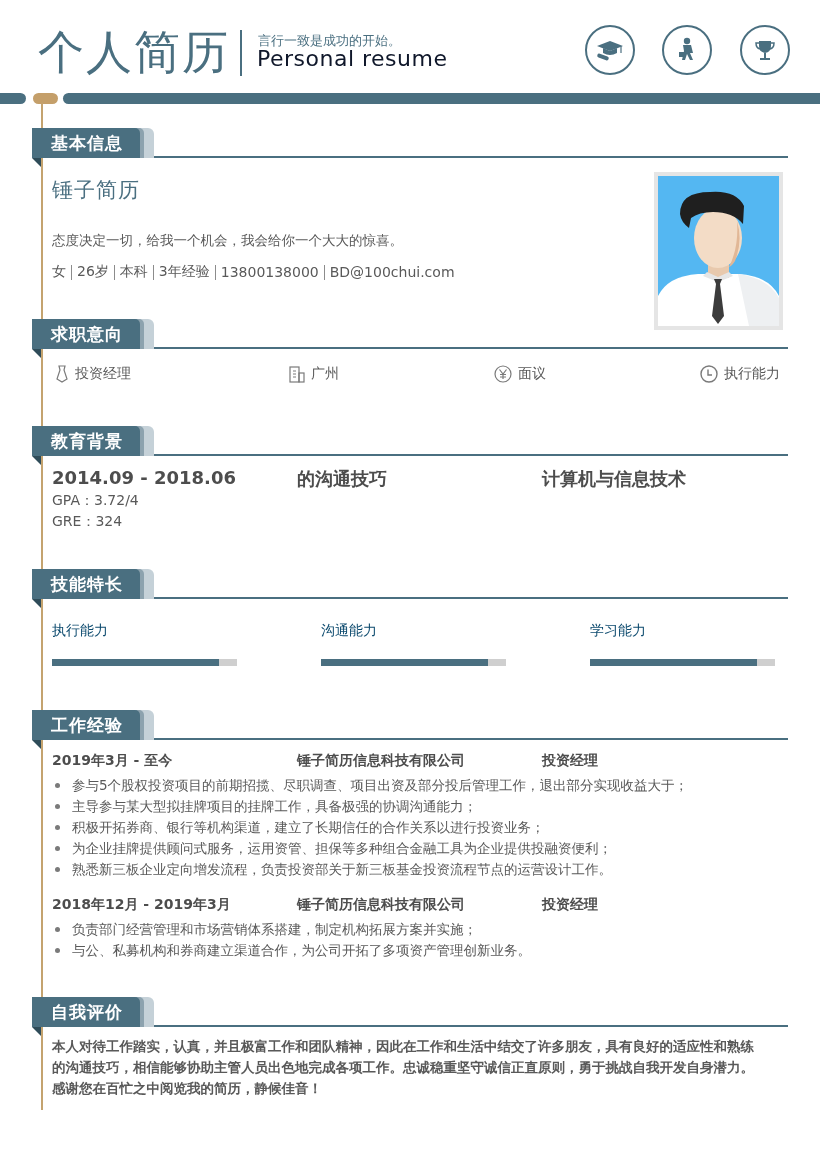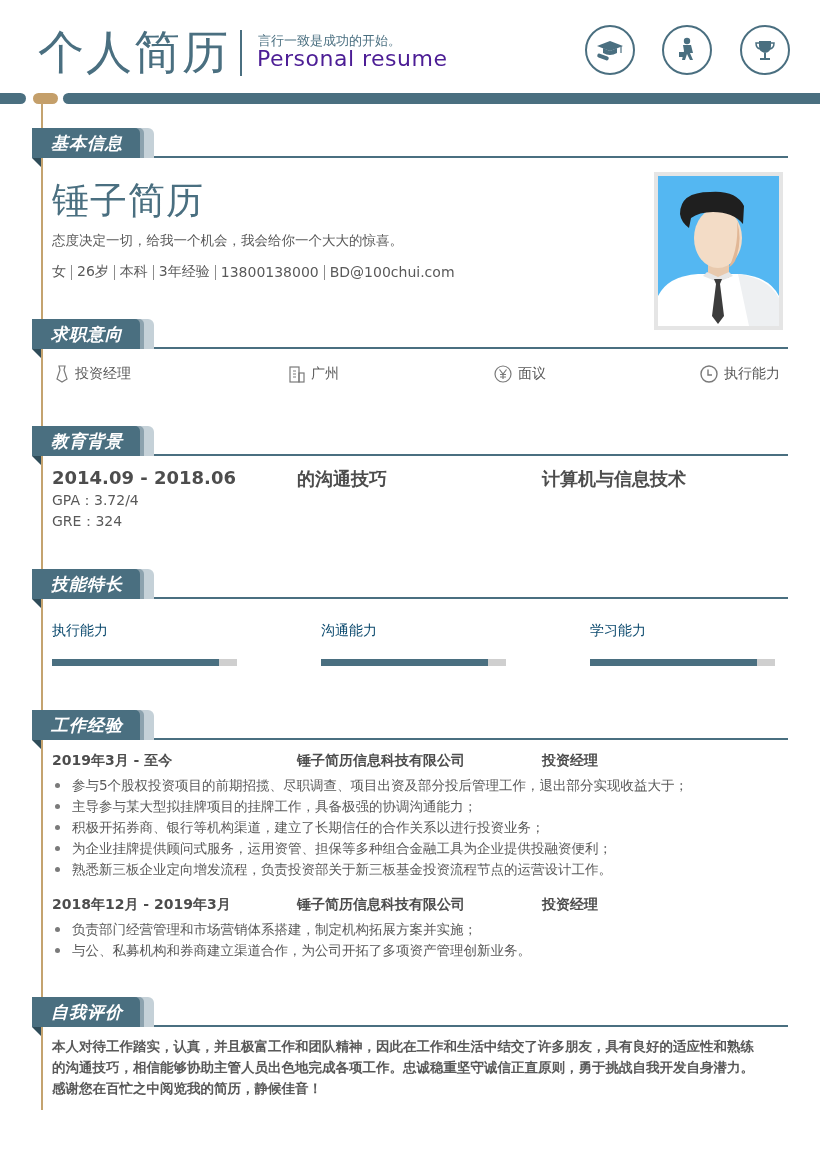"Personal resume" .hdr-sub { color: #4c1d95 -> #0f172a }
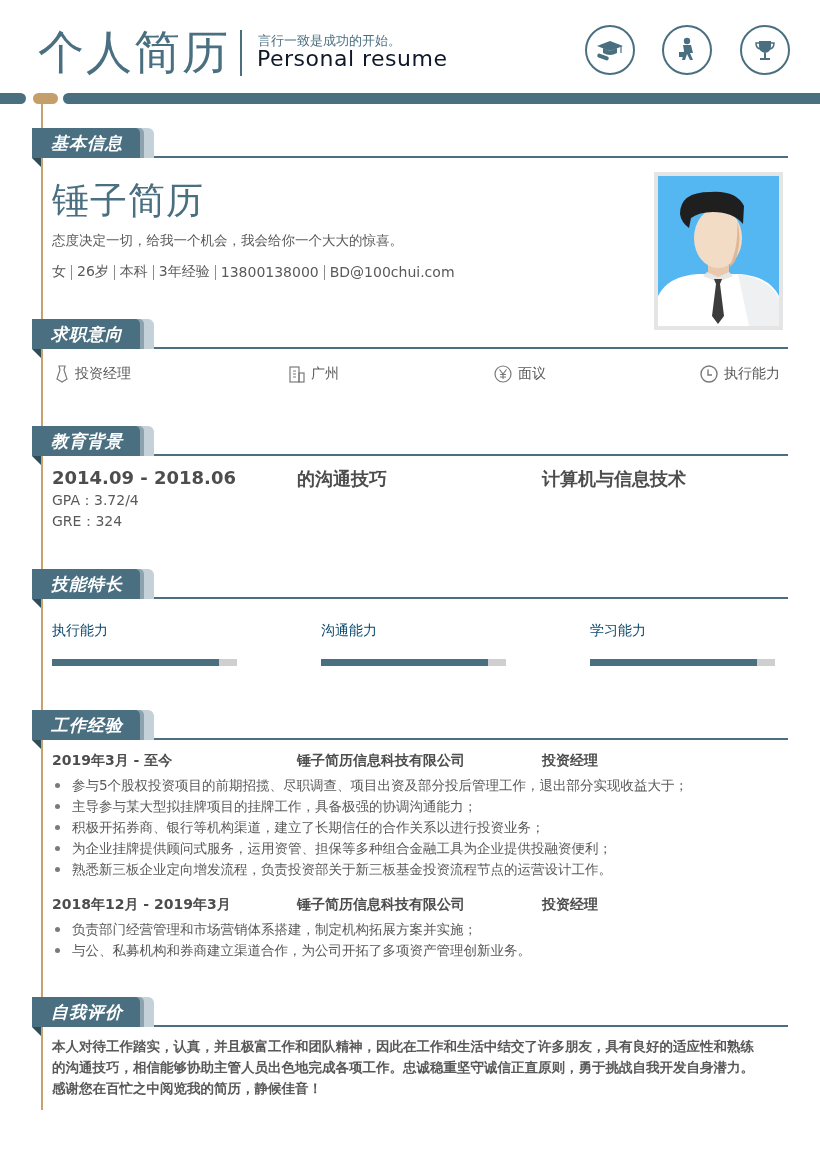"基本信息" .sec-head { font-style: italic -> none }
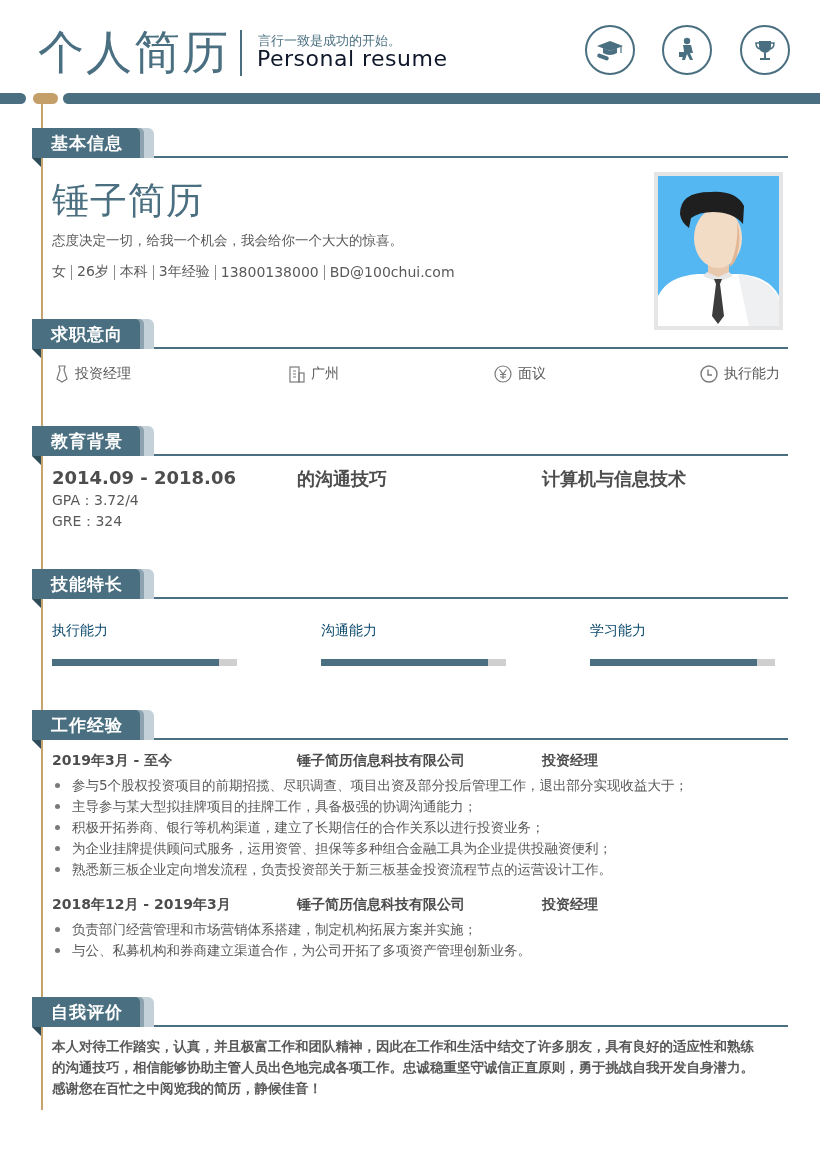"锤子简历" .name { font-size: 37px -> 21px }
